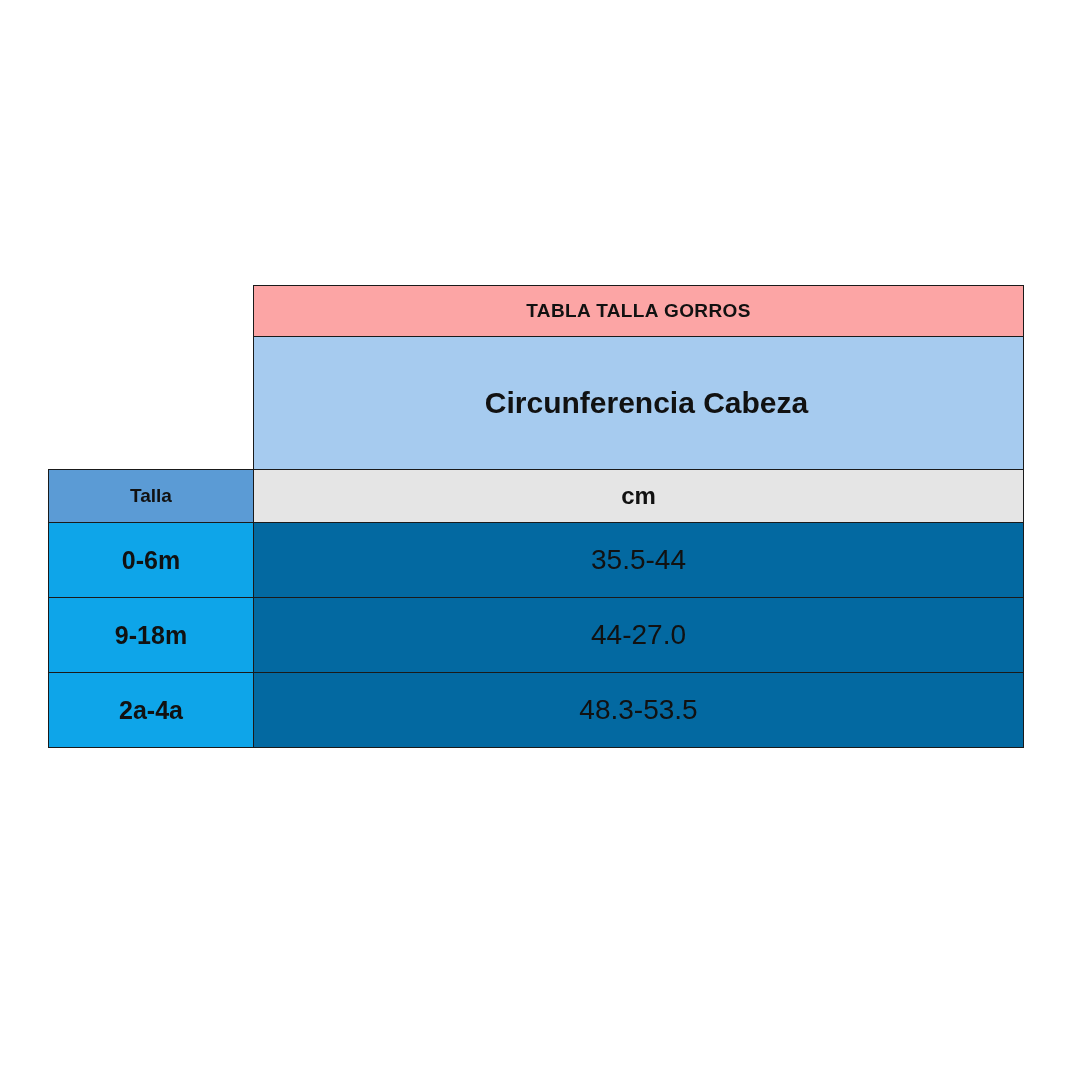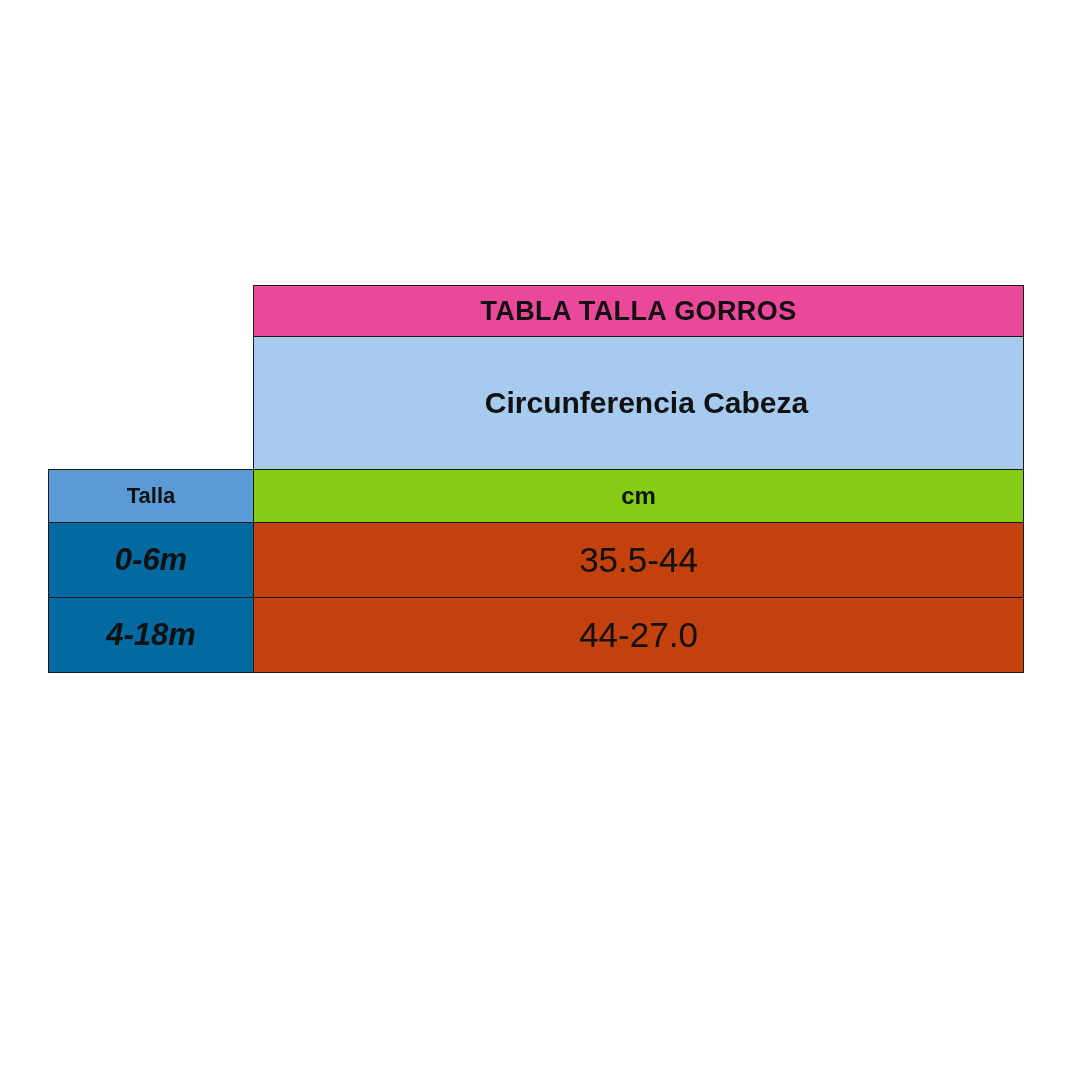"TABLA TALLA GORROS" .title-cell { background: #ec4899 -> #fca5a5; font-size: 27px -> 19px }
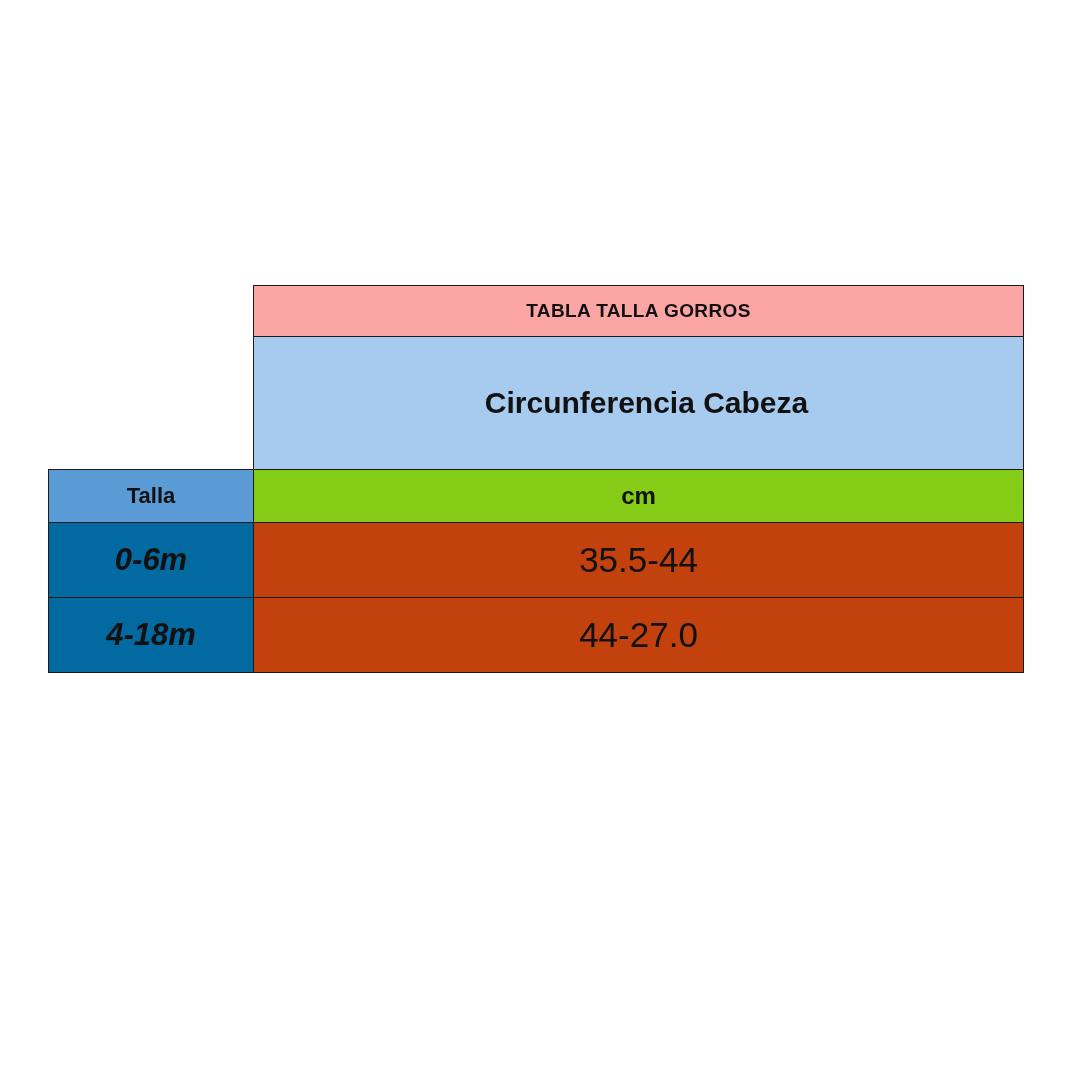"Talla" .talla-head { font-size: 22px -> 19px }
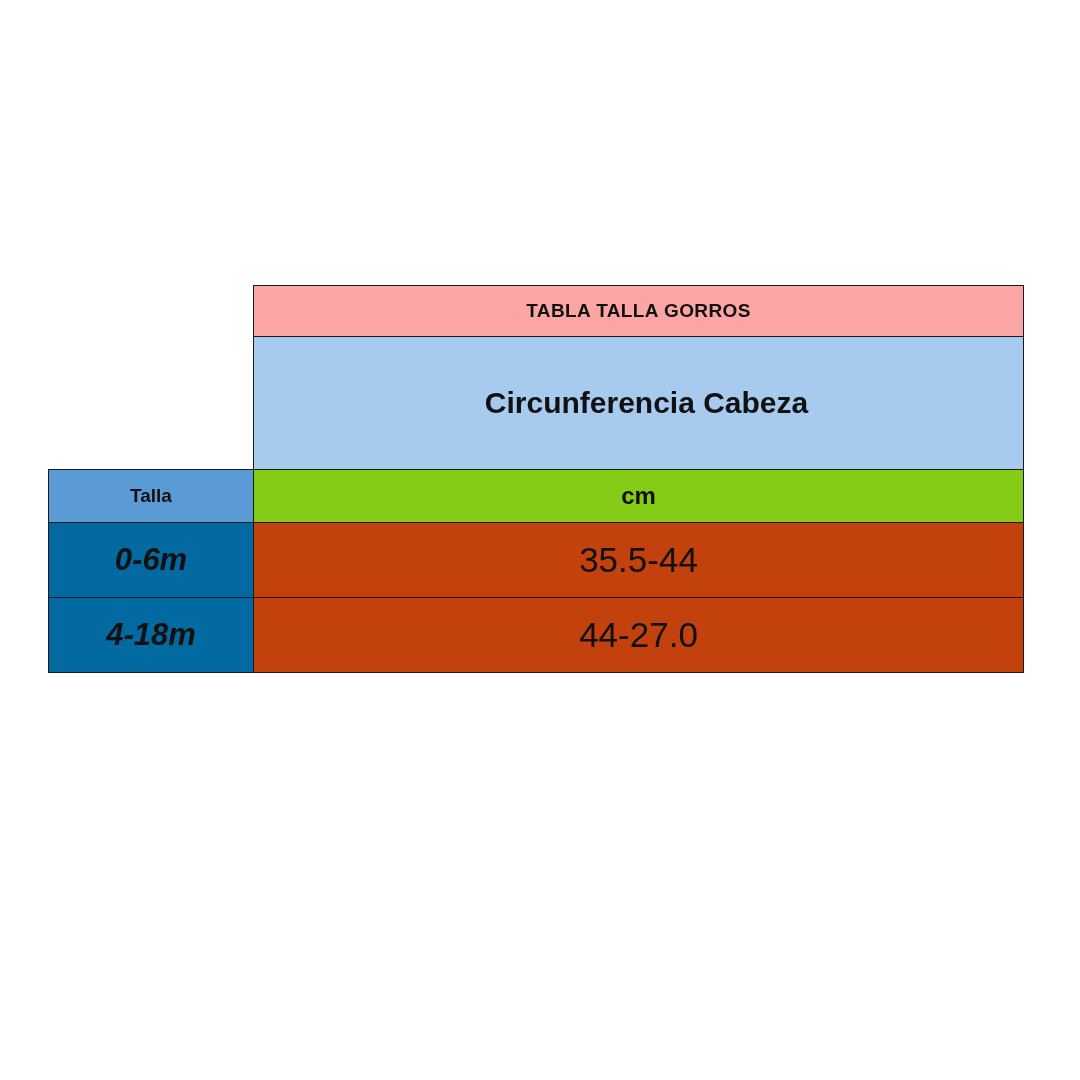"cm" .cm-head { background: #84cc16 -> #e5e5e5 }
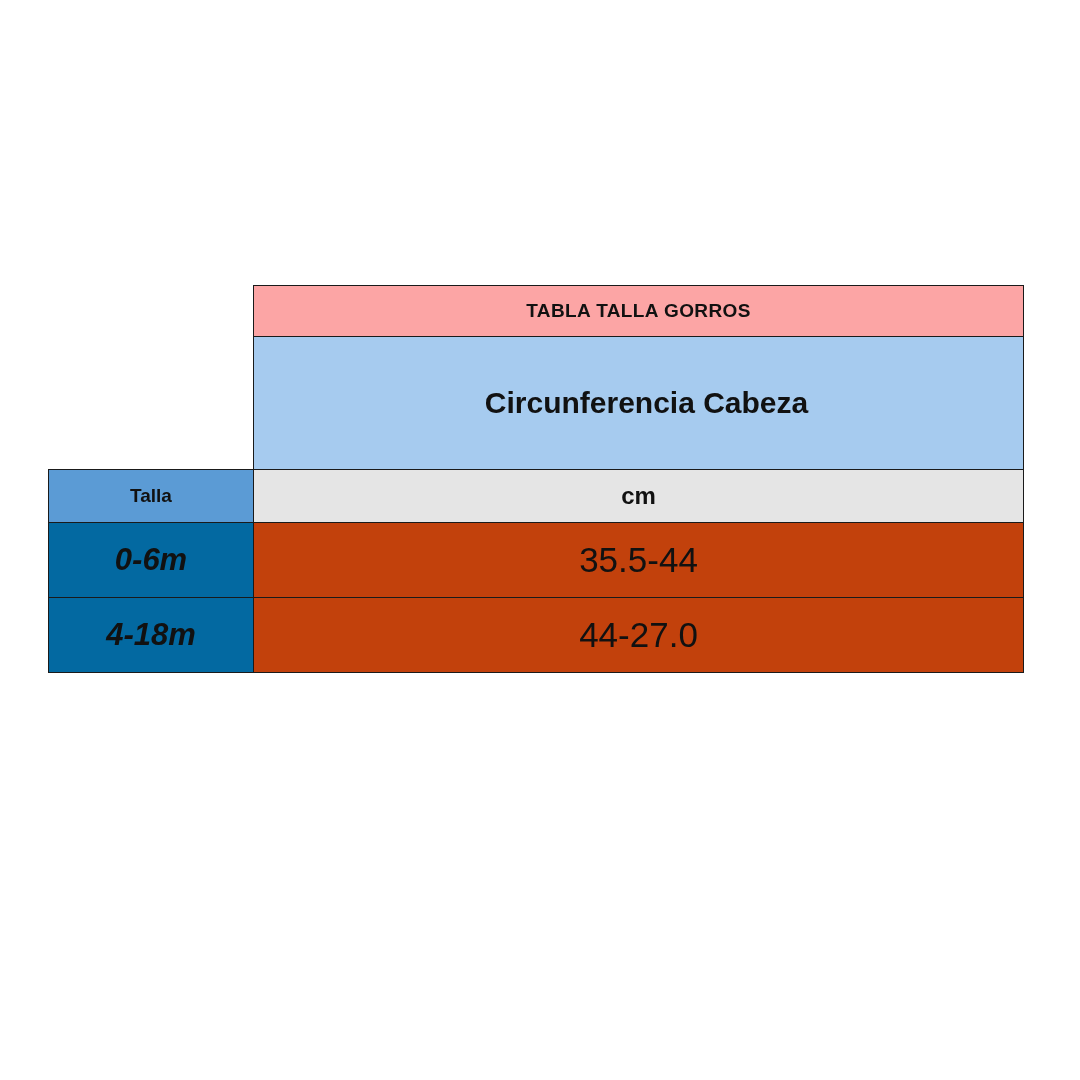"0-6m" .row-size { background: #0369a1 -> #0ea5e9; font-size: 31px -> 25px; font-style: italic -> none }
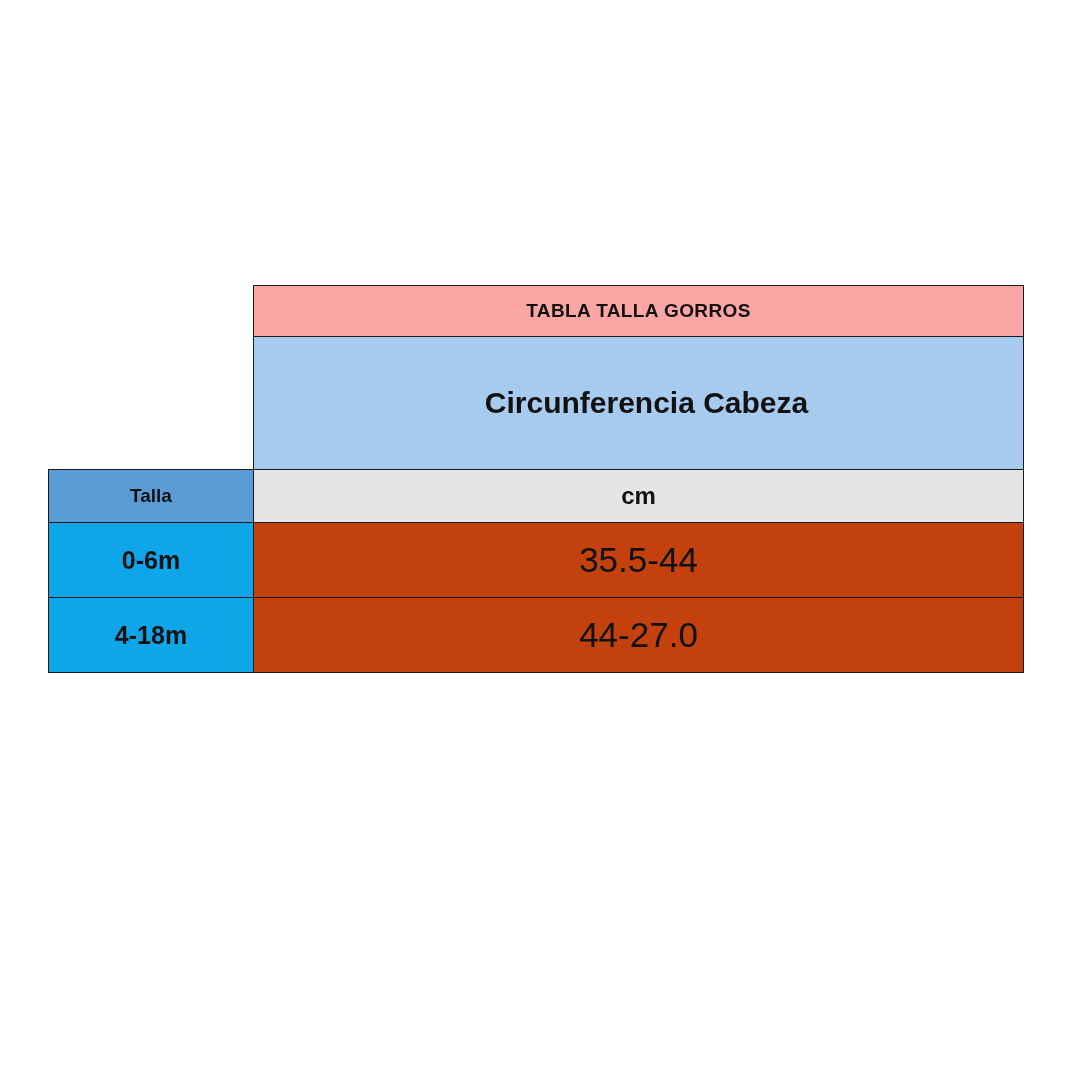"35.5-44" .row-value { background: #c2410c -> #0369a1; font-size: 35px -> 28px }
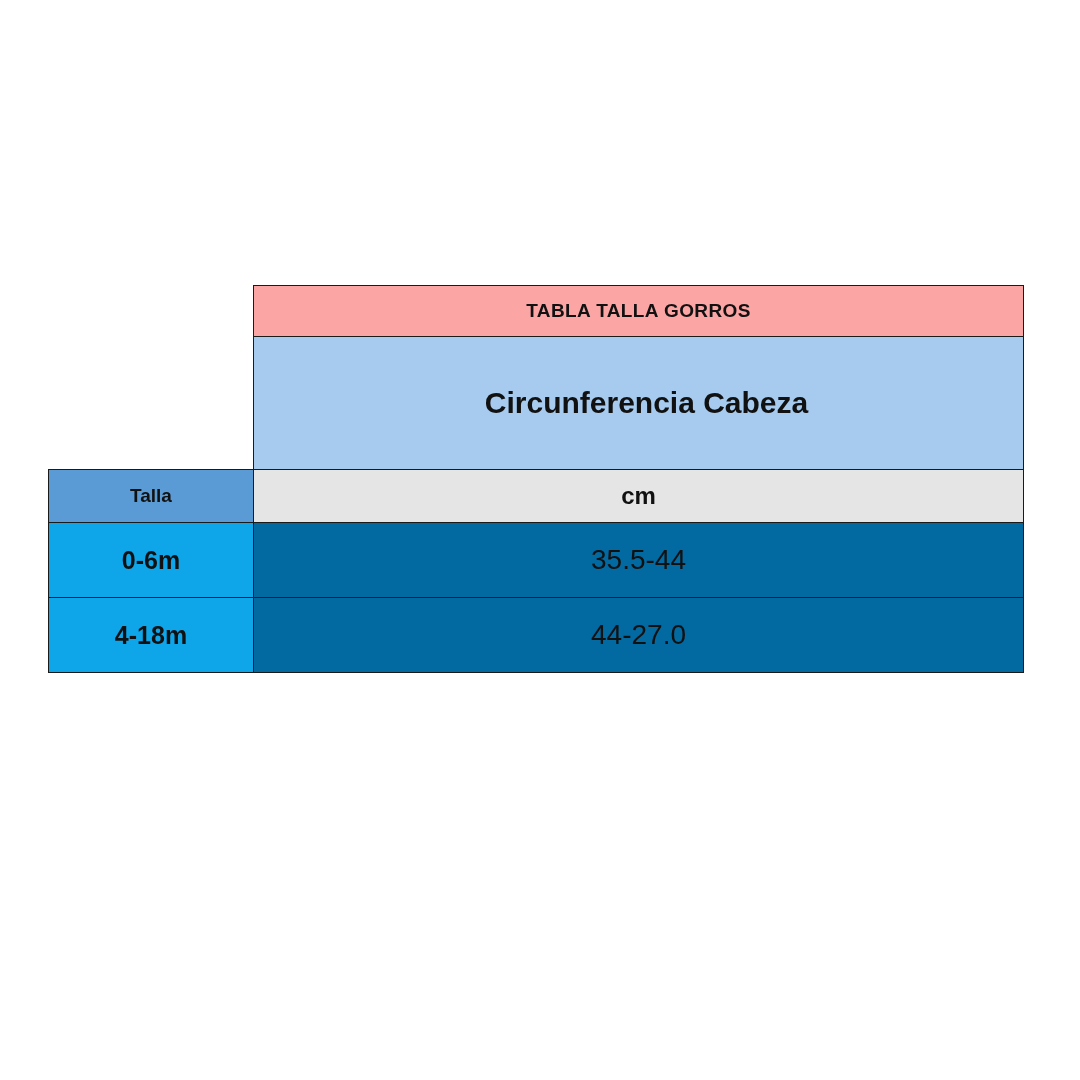"4-18m" td.row-size { text: 4-18m -> 9-18m }
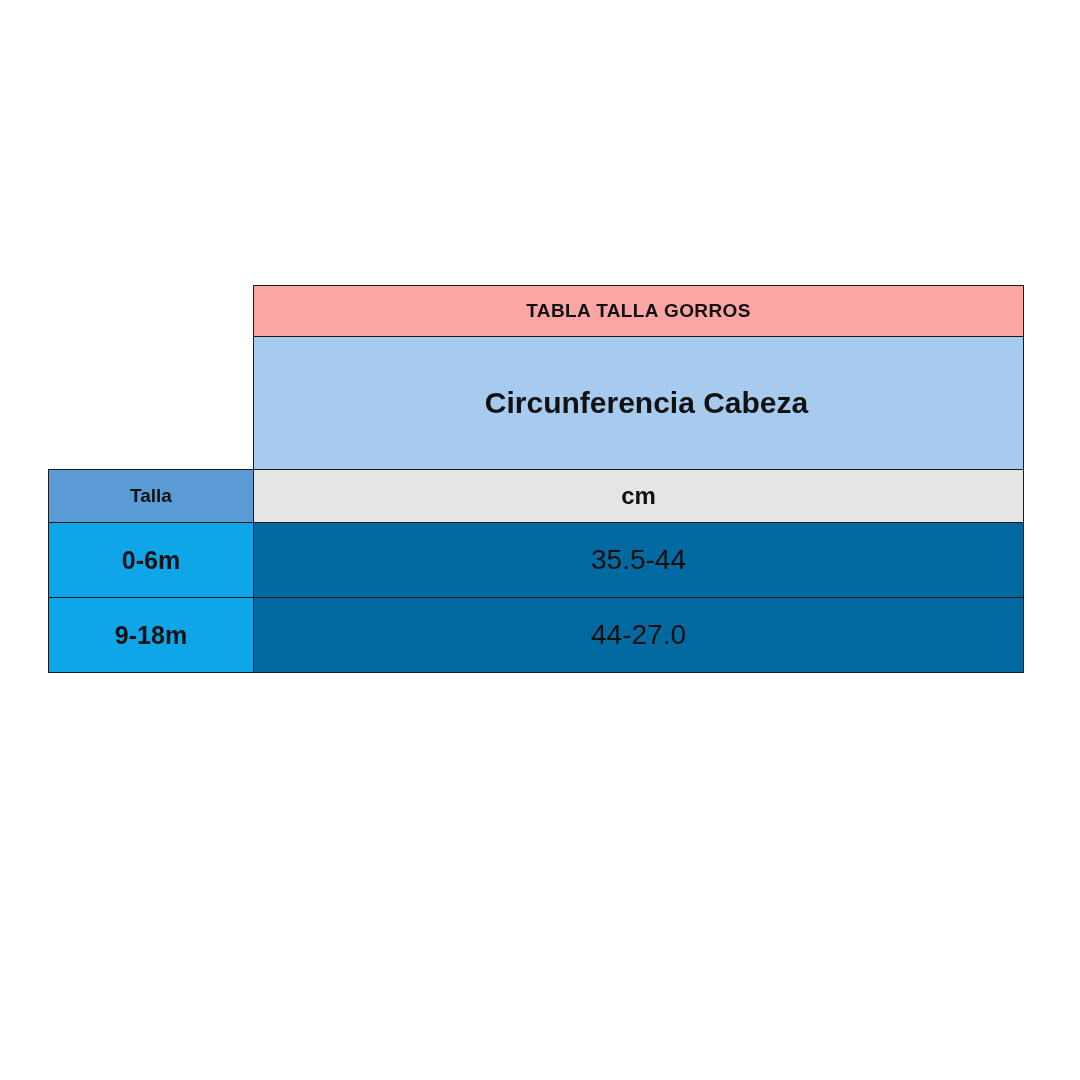"2a-4a" tr { html: none -> <tr> <td>2a-4a</td> <td>48.3-53.5</td> </tr> }
